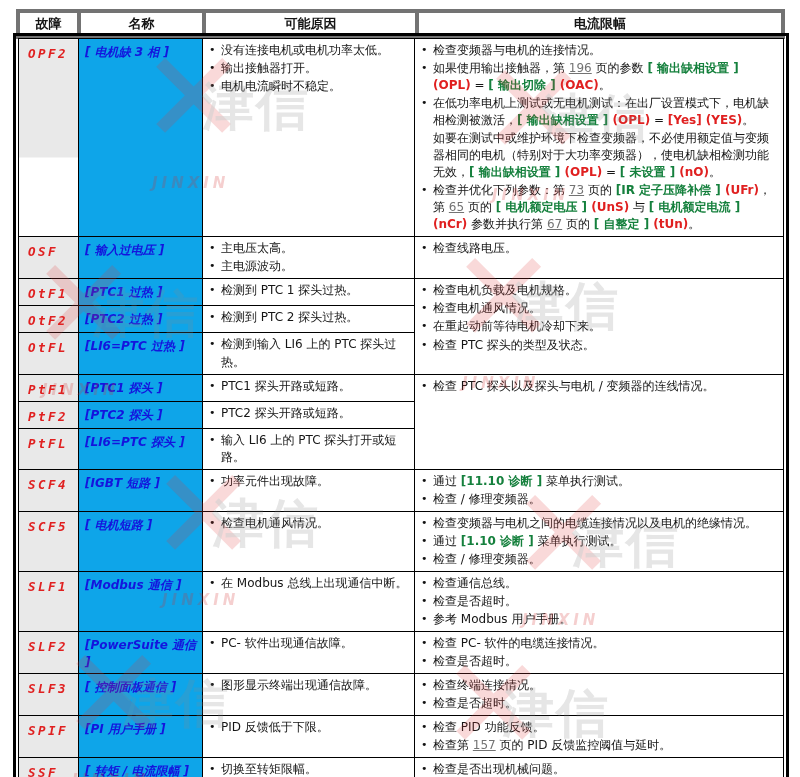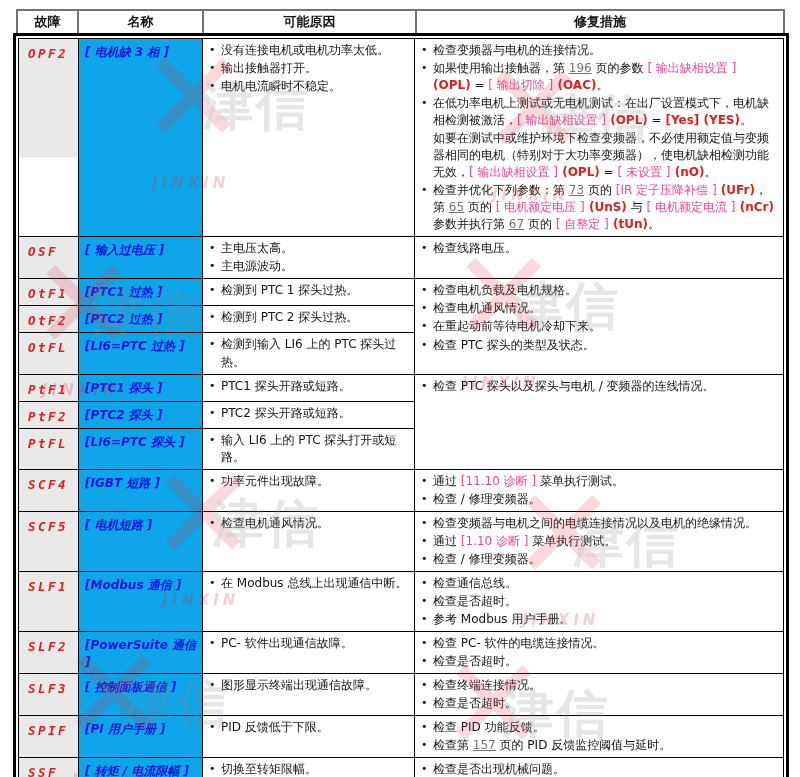"故障" .hdr-table th { border: 2px solid #737373 -> 4px solid #737373 }
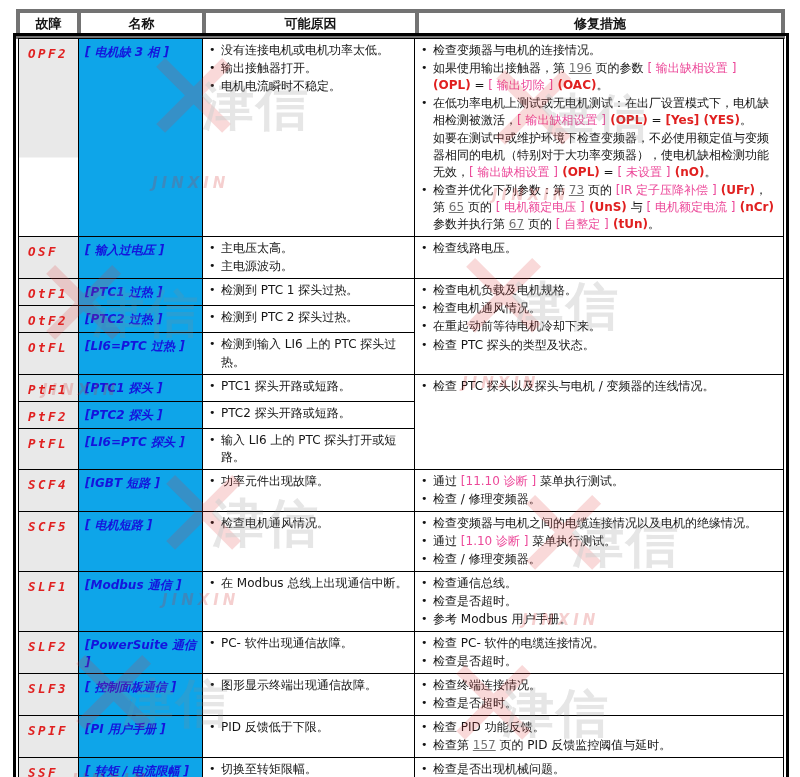"修复措施" th { text: 修复措施 -> 电流限幅 }
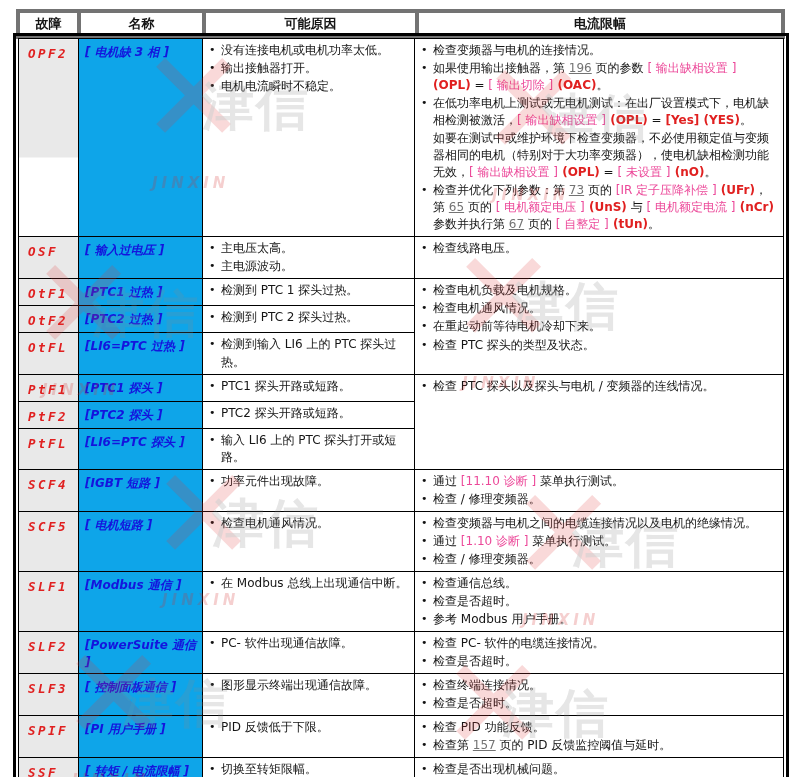"[ 输出缺相设置 ]" span.b { color: #ec4899 -> #15803d; font-weight: normal -> bold }
